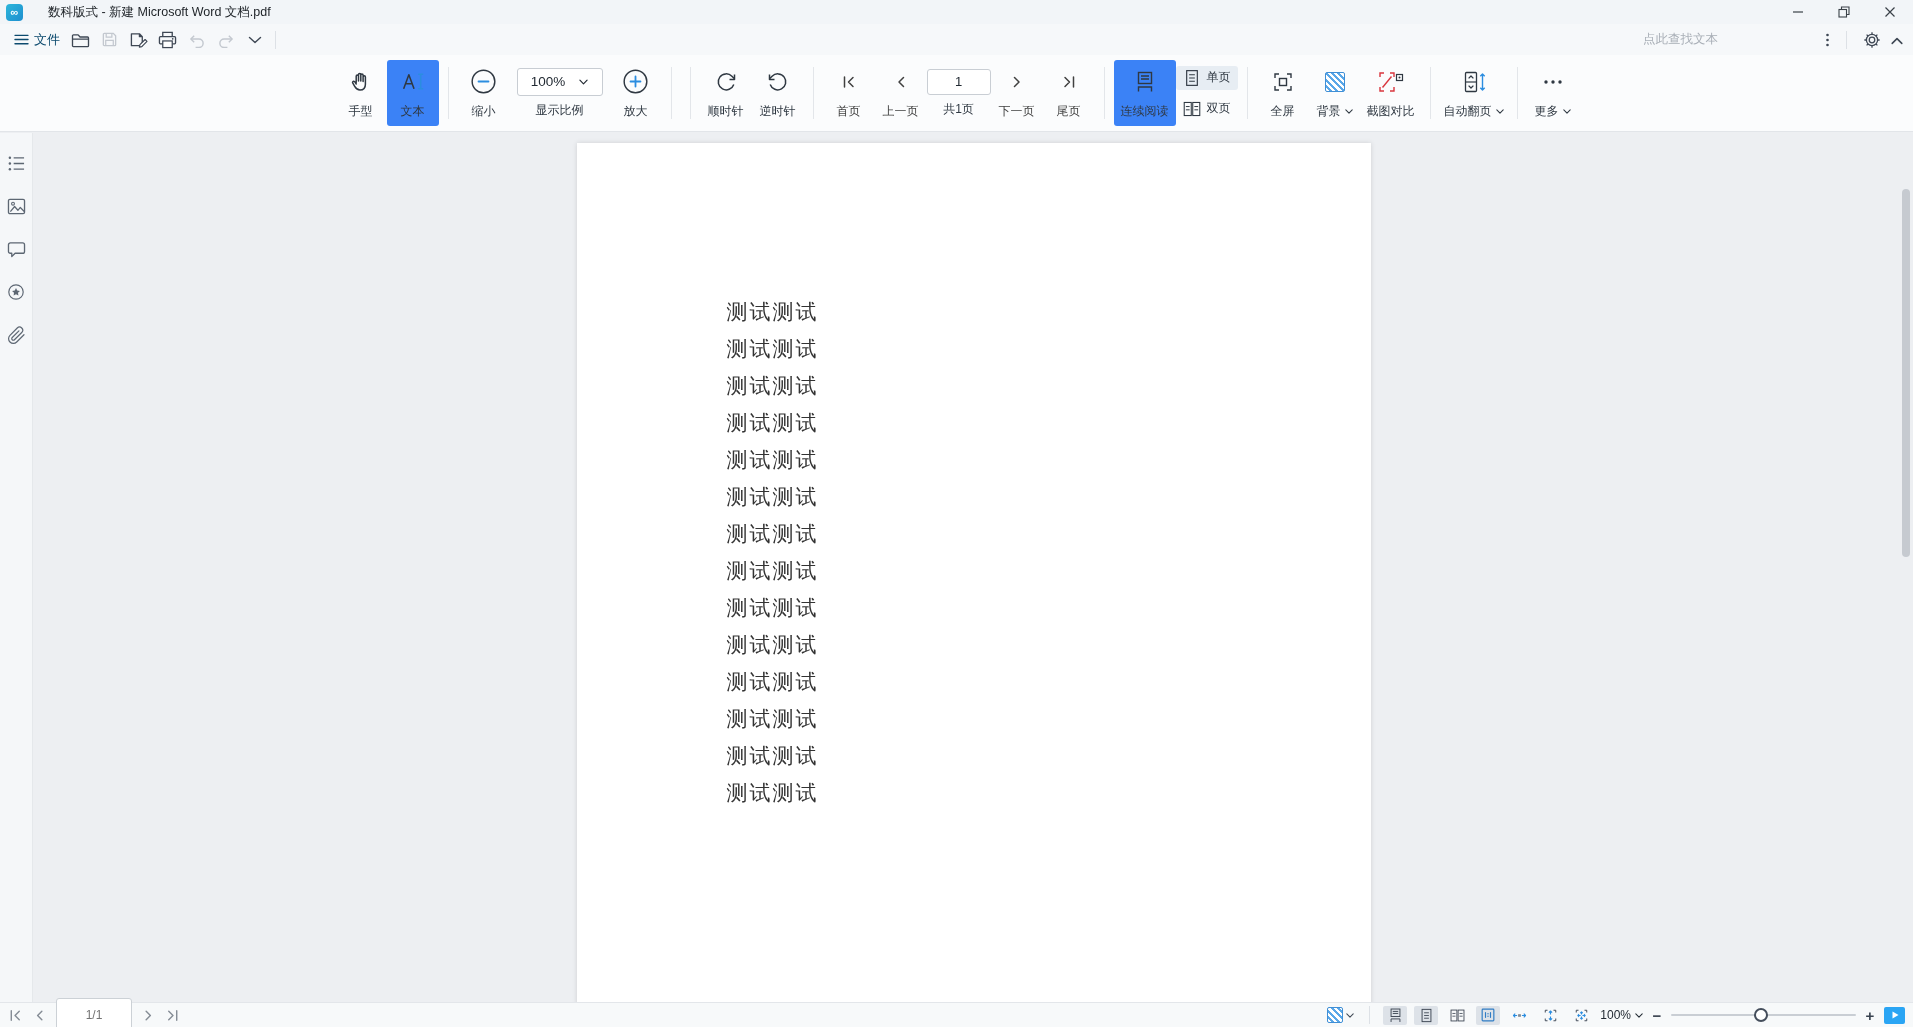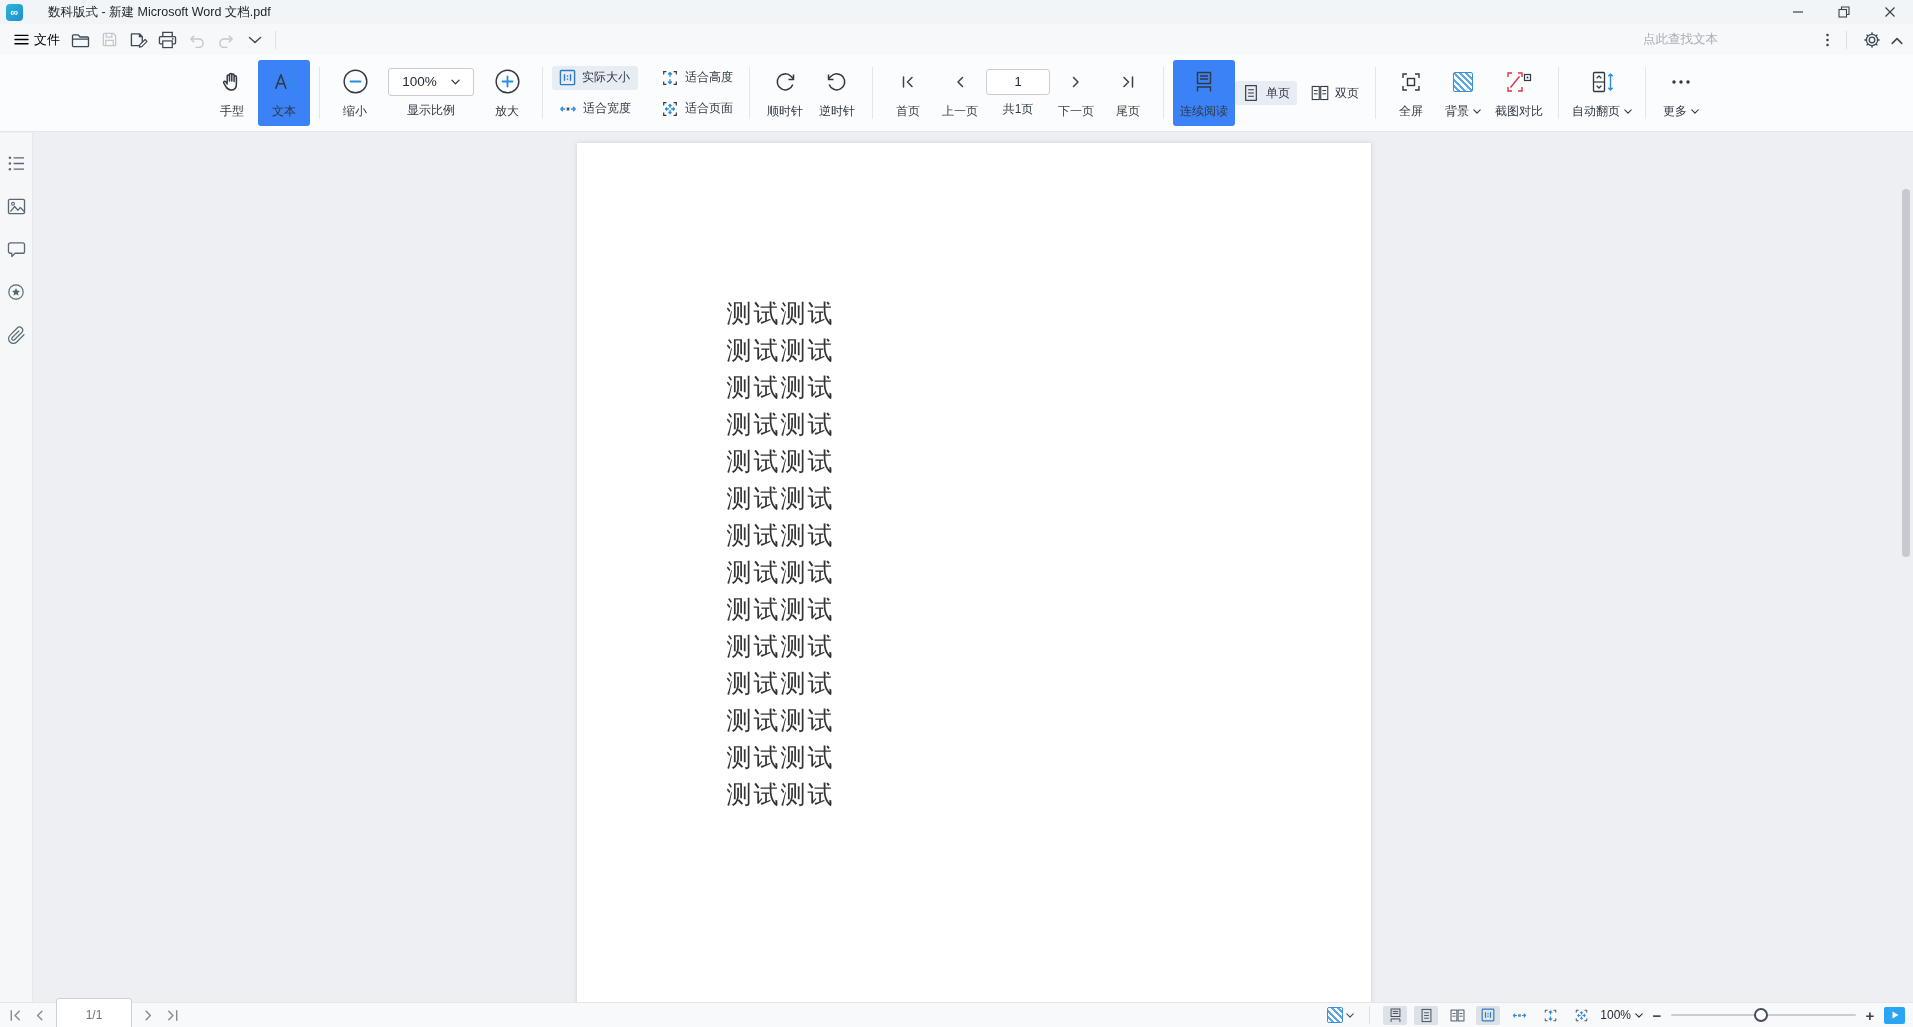"文件" .file-btn { color: #000000 -> #0c4a6e }
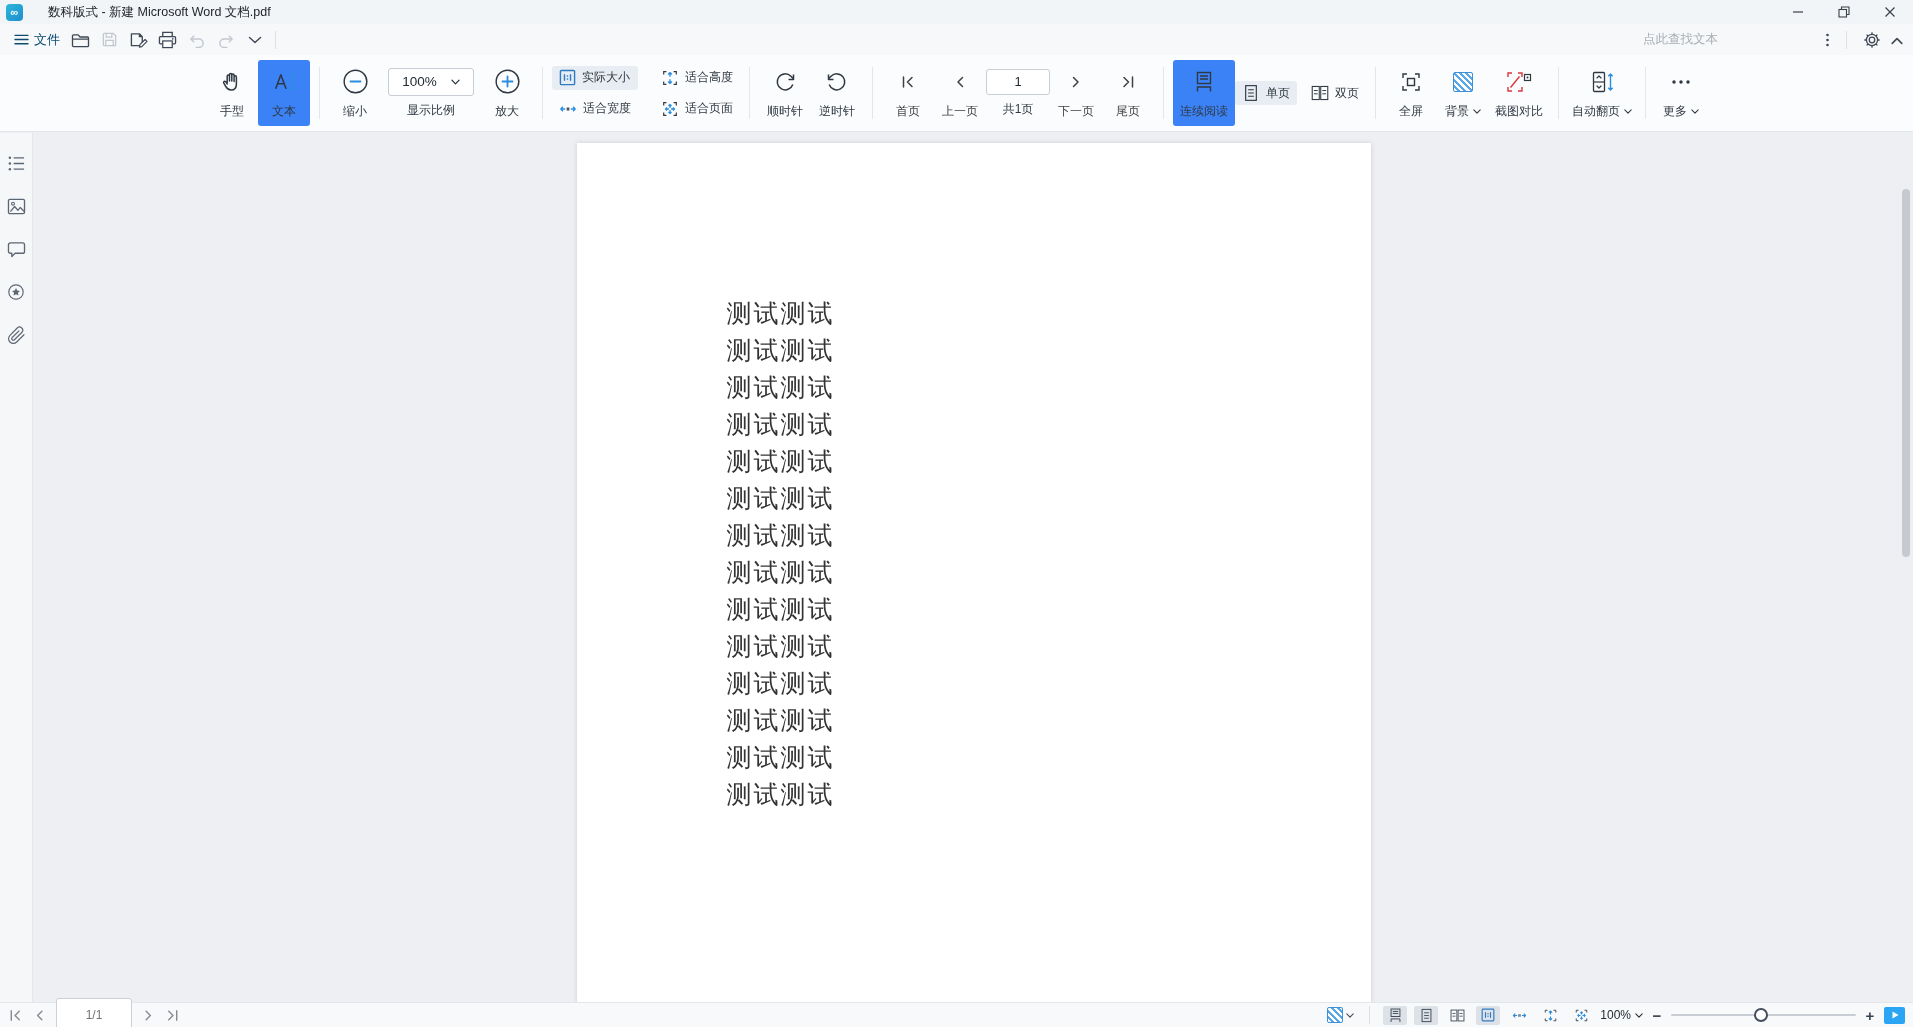"实际大小" div.fit-grid { html: <div> <div> <svg> <use></use> </svg> <span>实际大小</span> </div> <div> <svg> <use></use> </svg> <span>适合高度</span> </div> <div> <svg> <use></use> </svg> <span>适合宽度</span> </div> <div> <svg> <use></use> </svg> <span>适合页面</span> </div> </div> -> none }
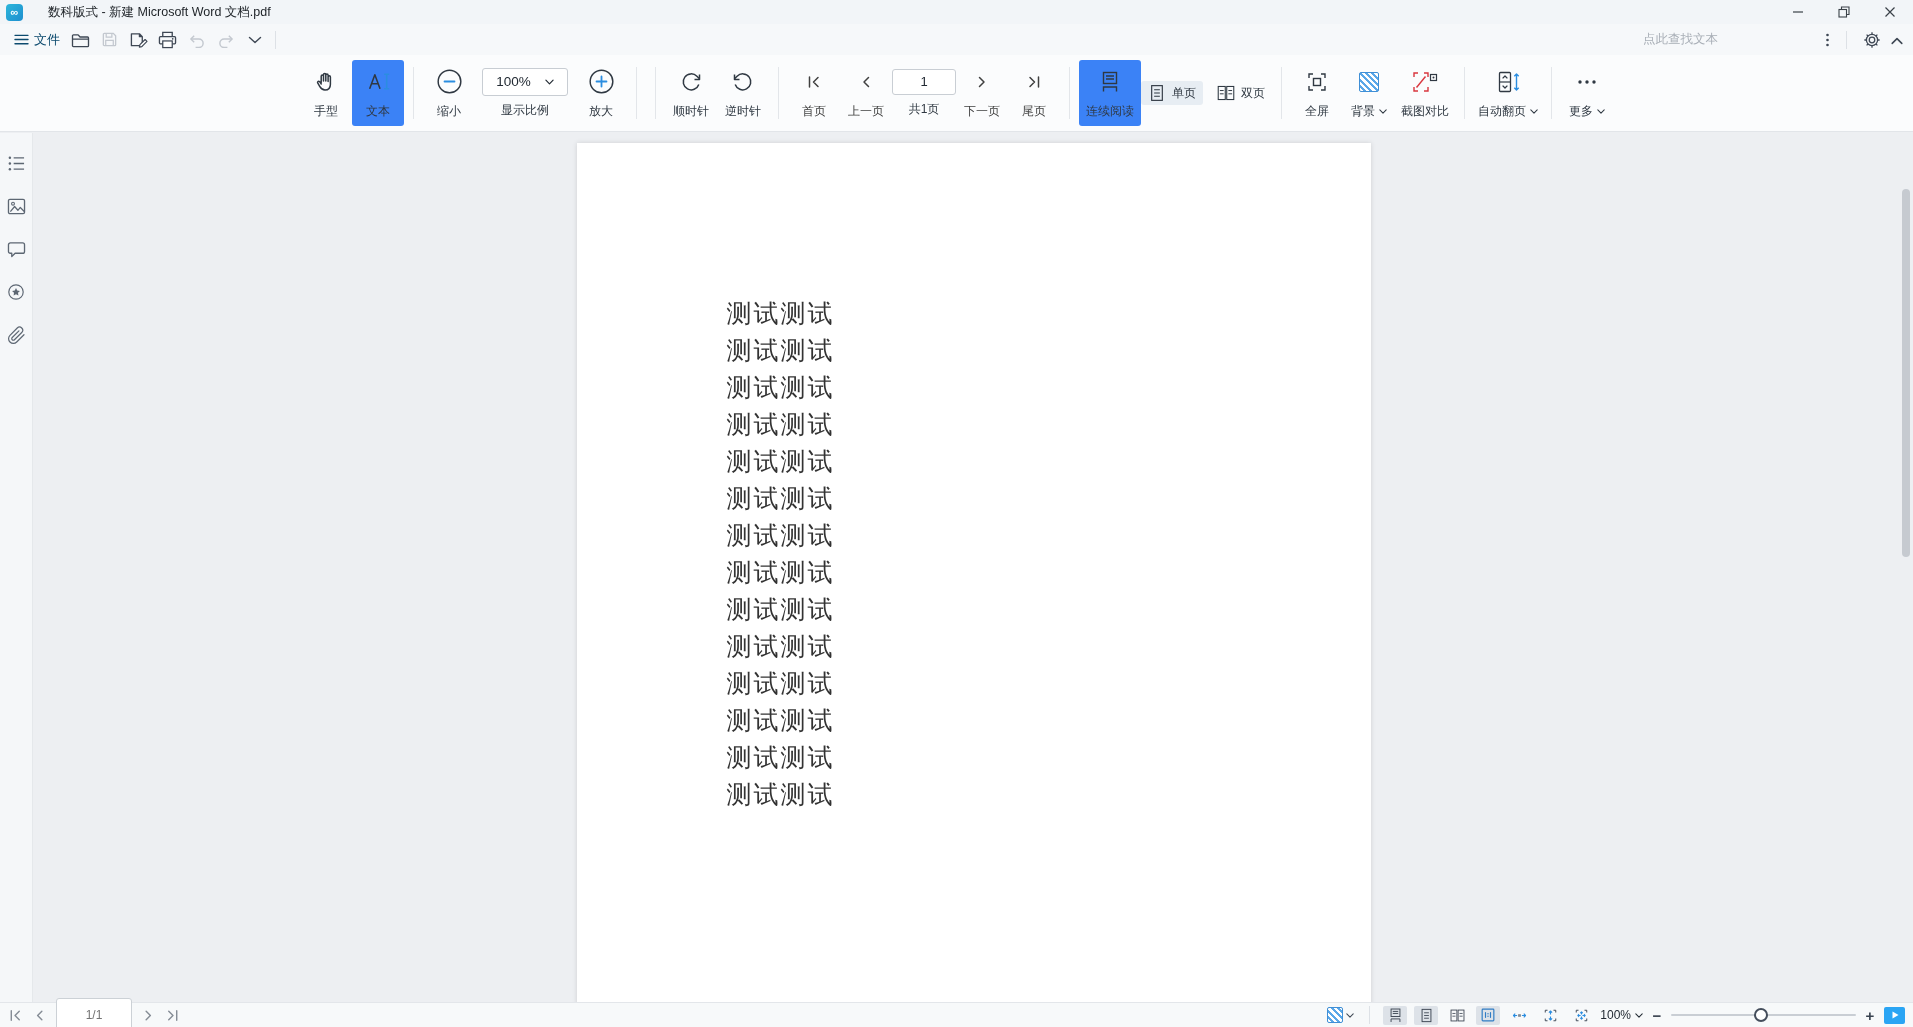"单页" .stackcol { flex-direction: row -> column }
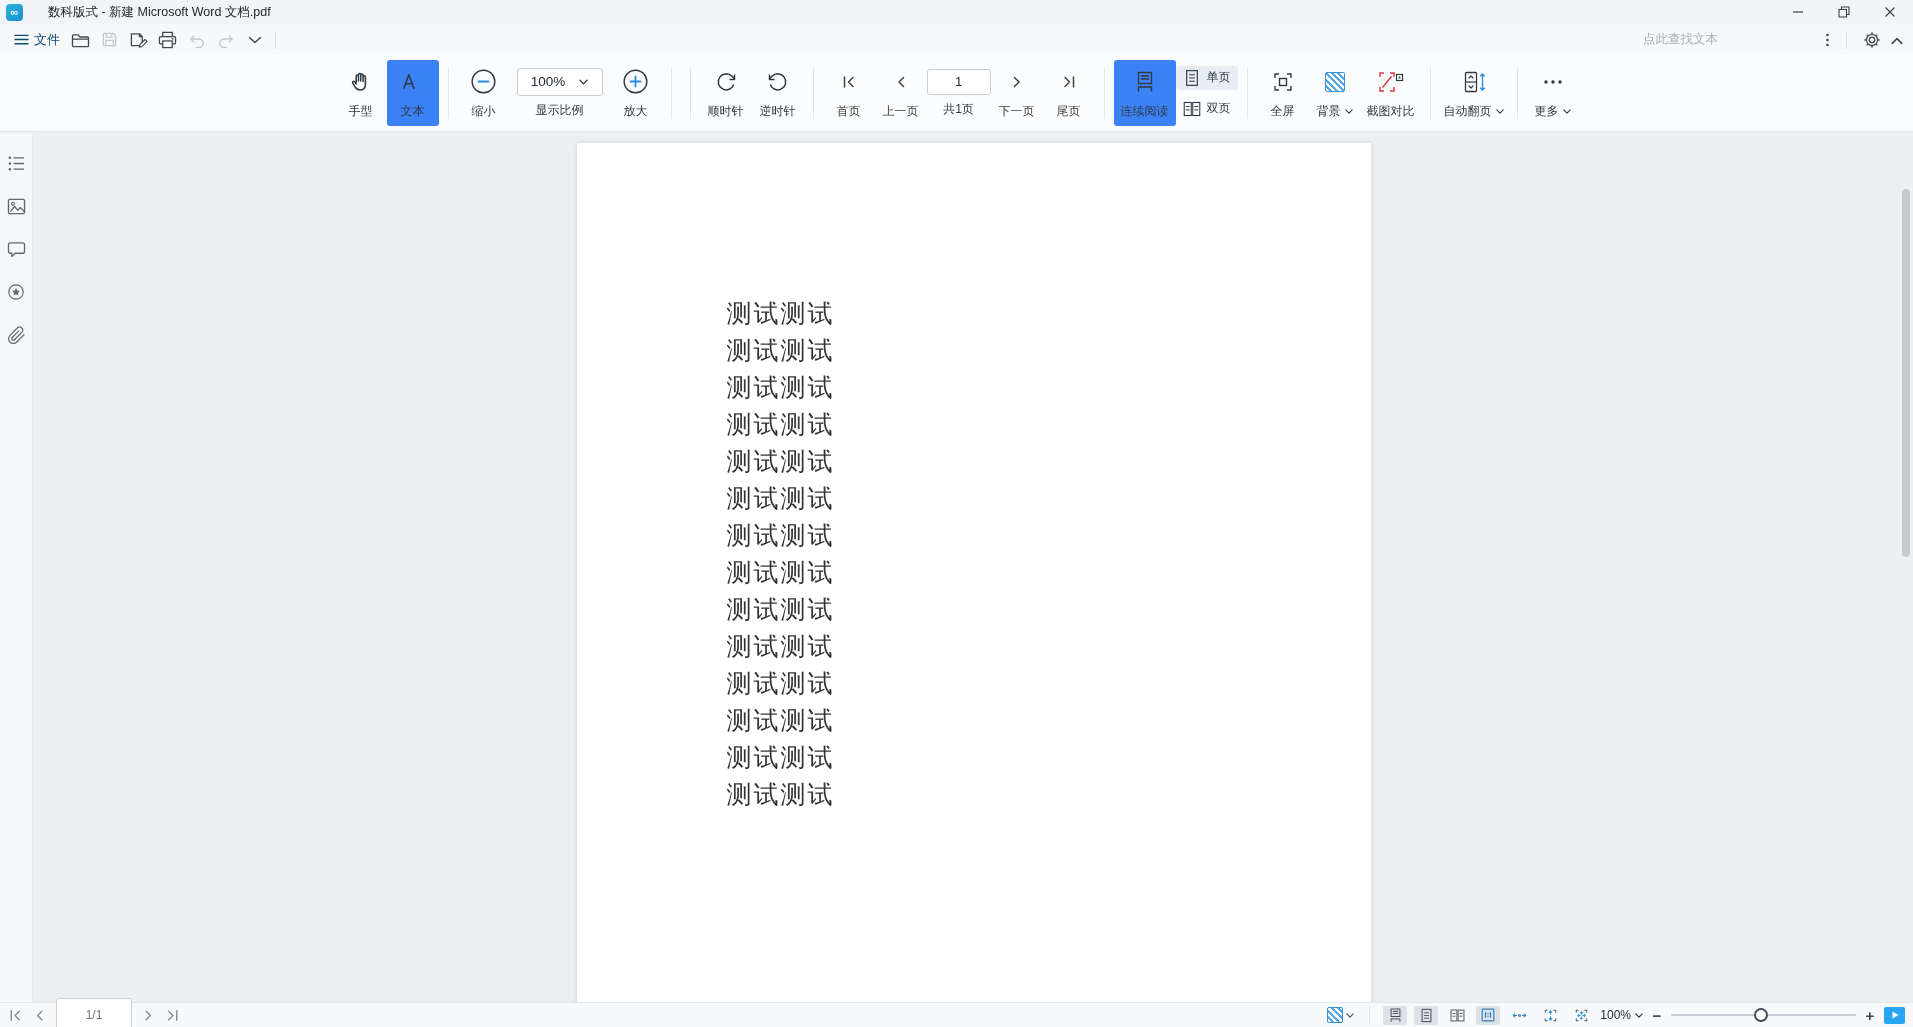"测试测试" .doc-text { font-family: Liberation Serif, serif -> Liberation Mono, monospace; font-size: 25px -> 21px }
